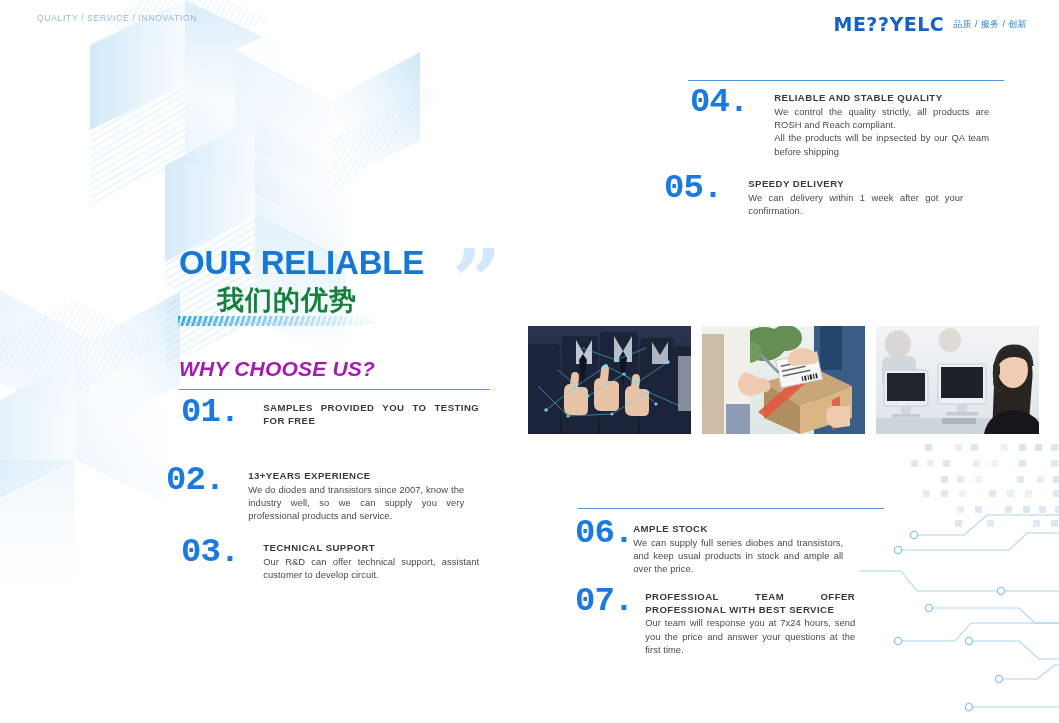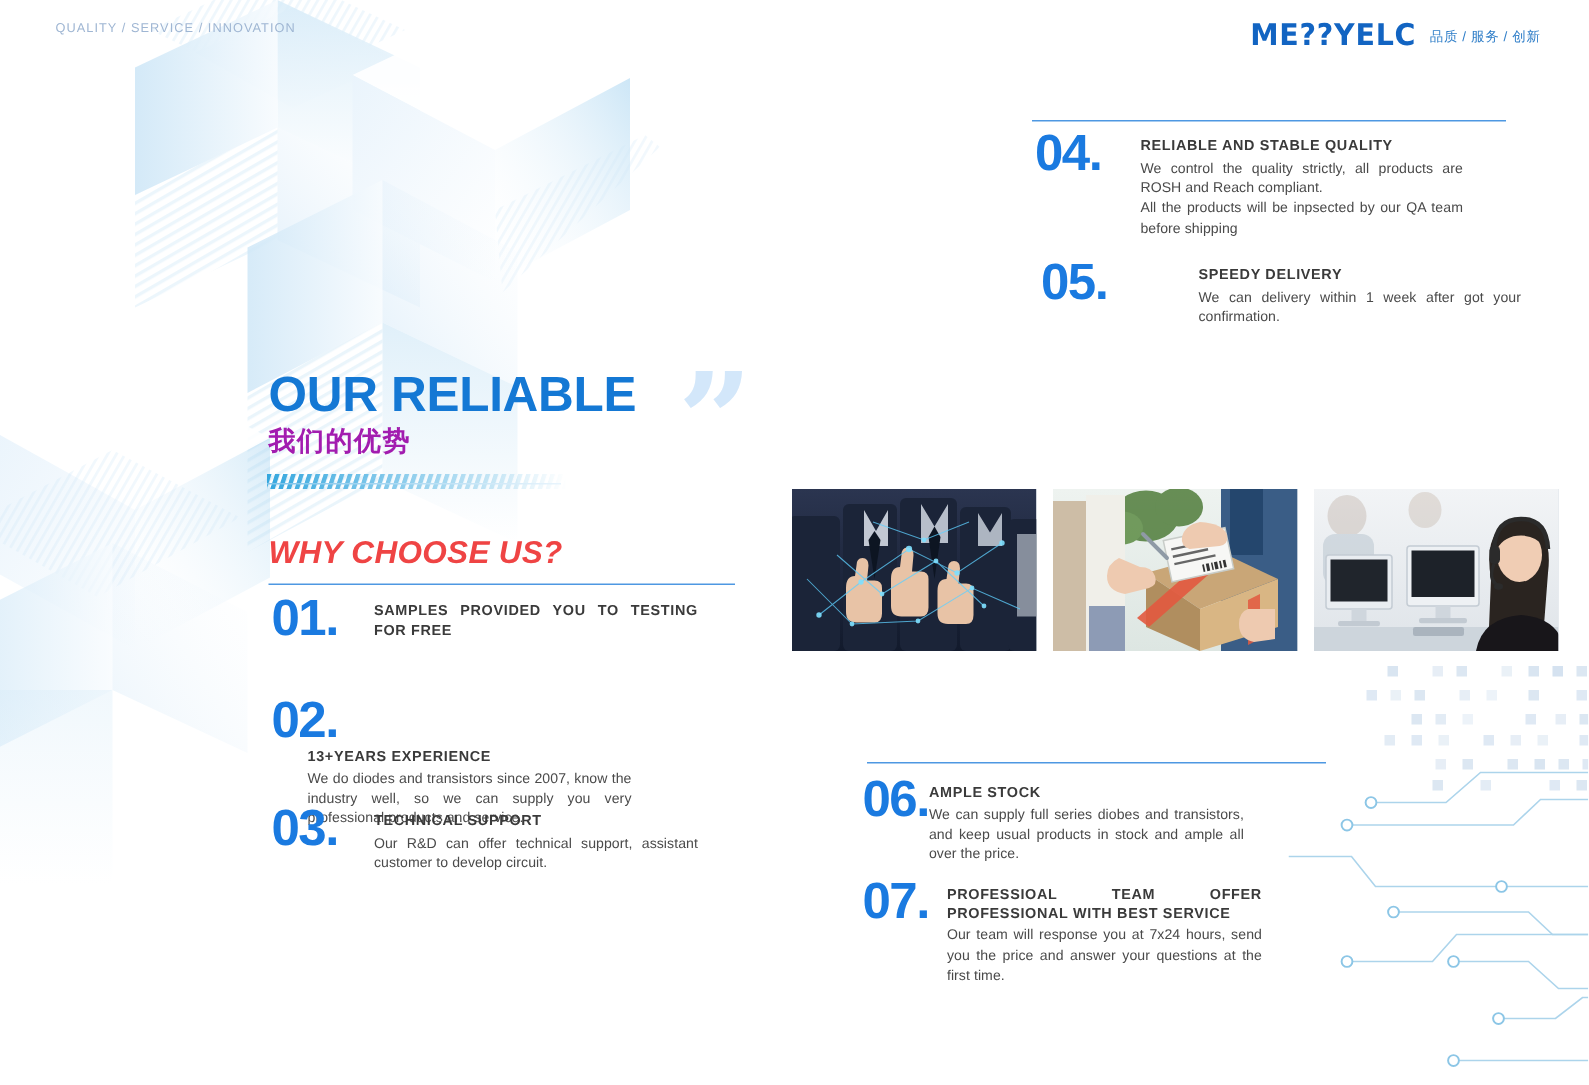"04." .num { font-family: Liberation Sans, sans-serif -> Liberation Mono, monospace }
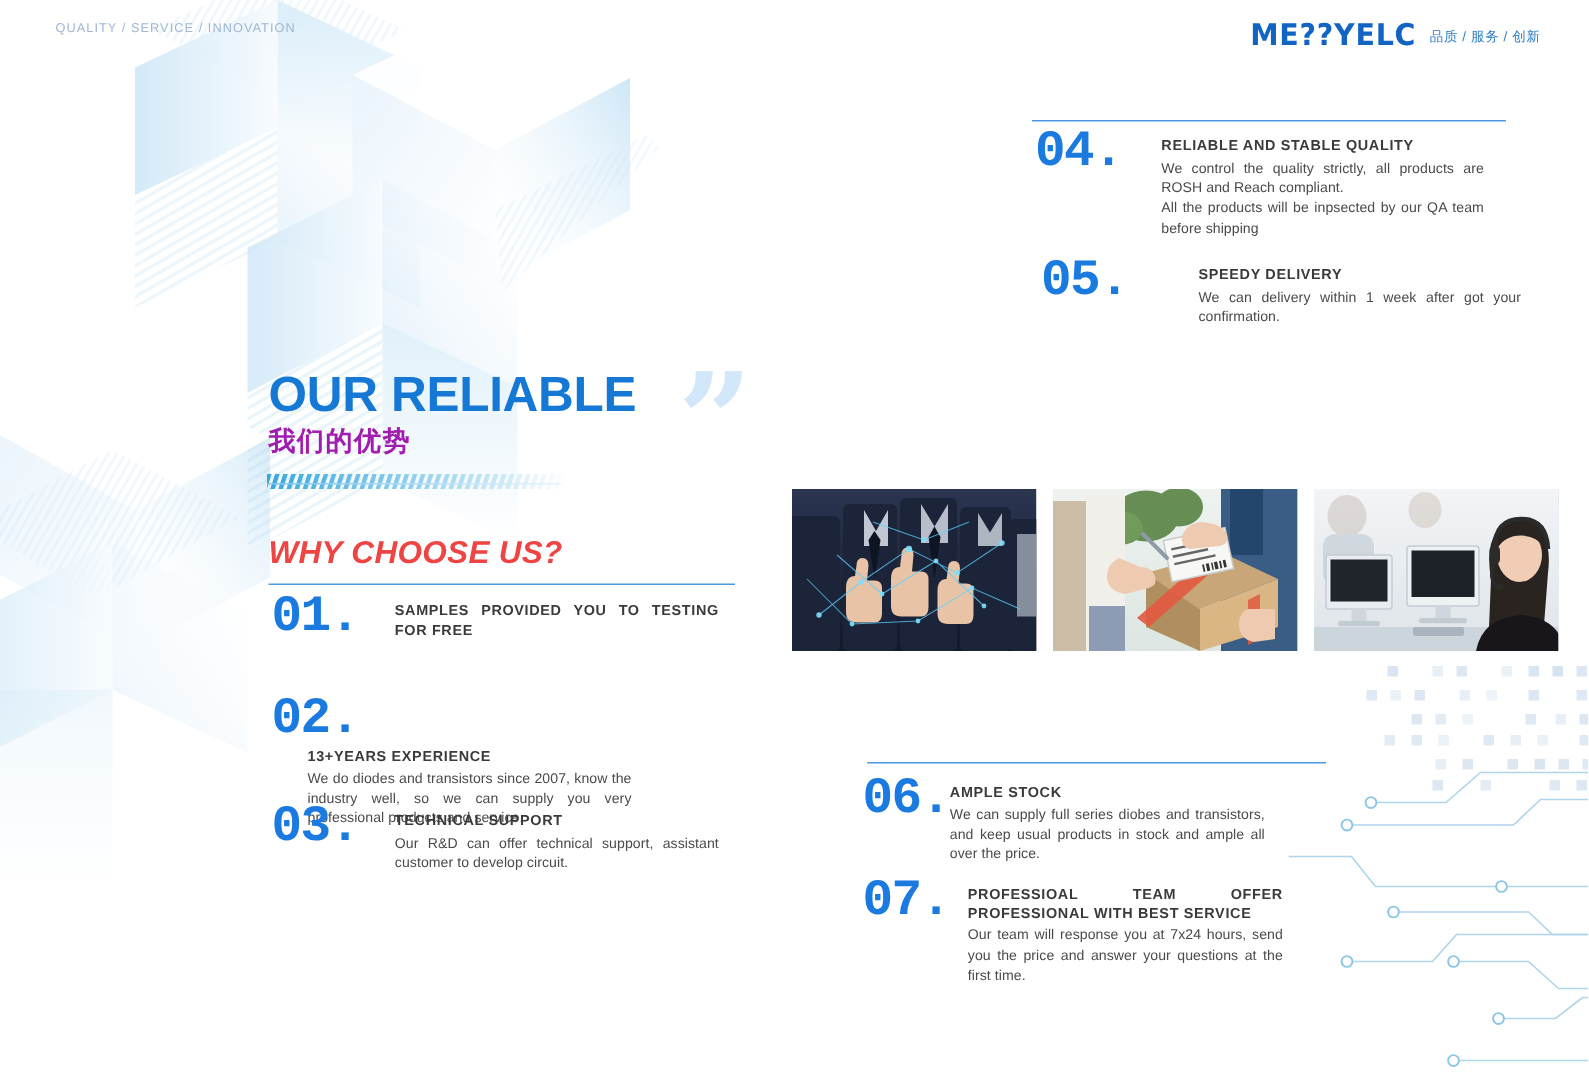"05." #item05 { justify-content: space-between -> none; left: 694px -> 664px }
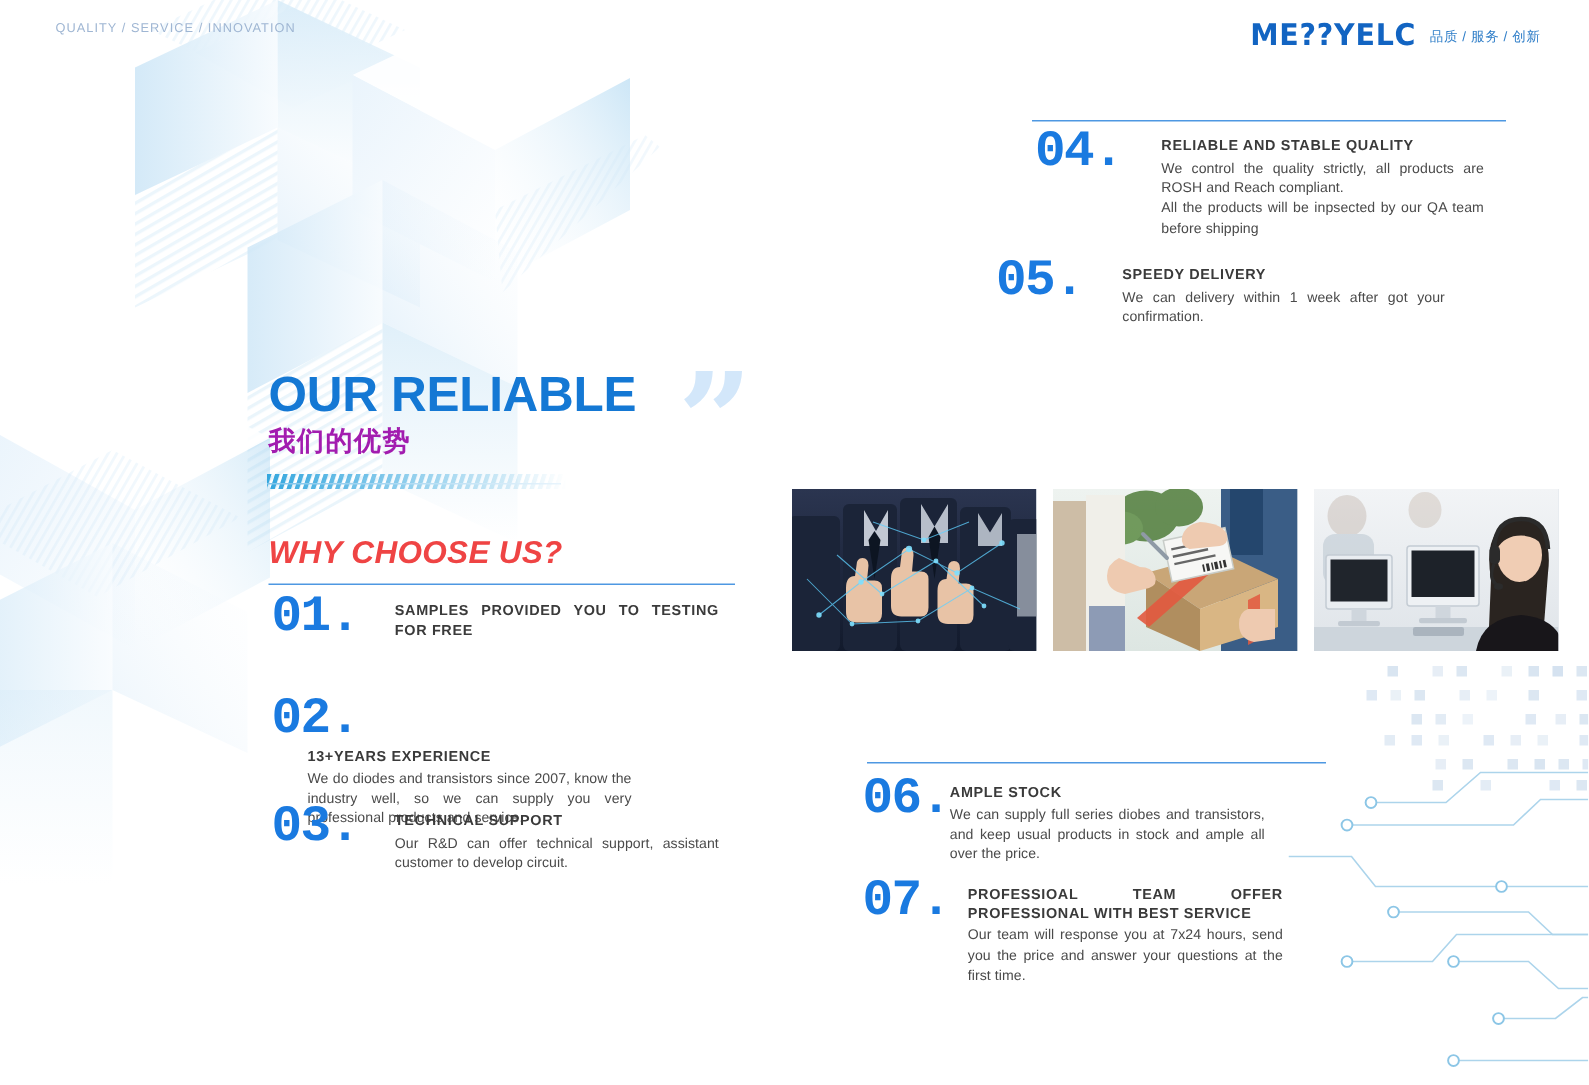"我们的优势" .headline h2 { color: #a21caf -> #15803d; font-size: 18px -> 27px; margin-left: none -> 38px }
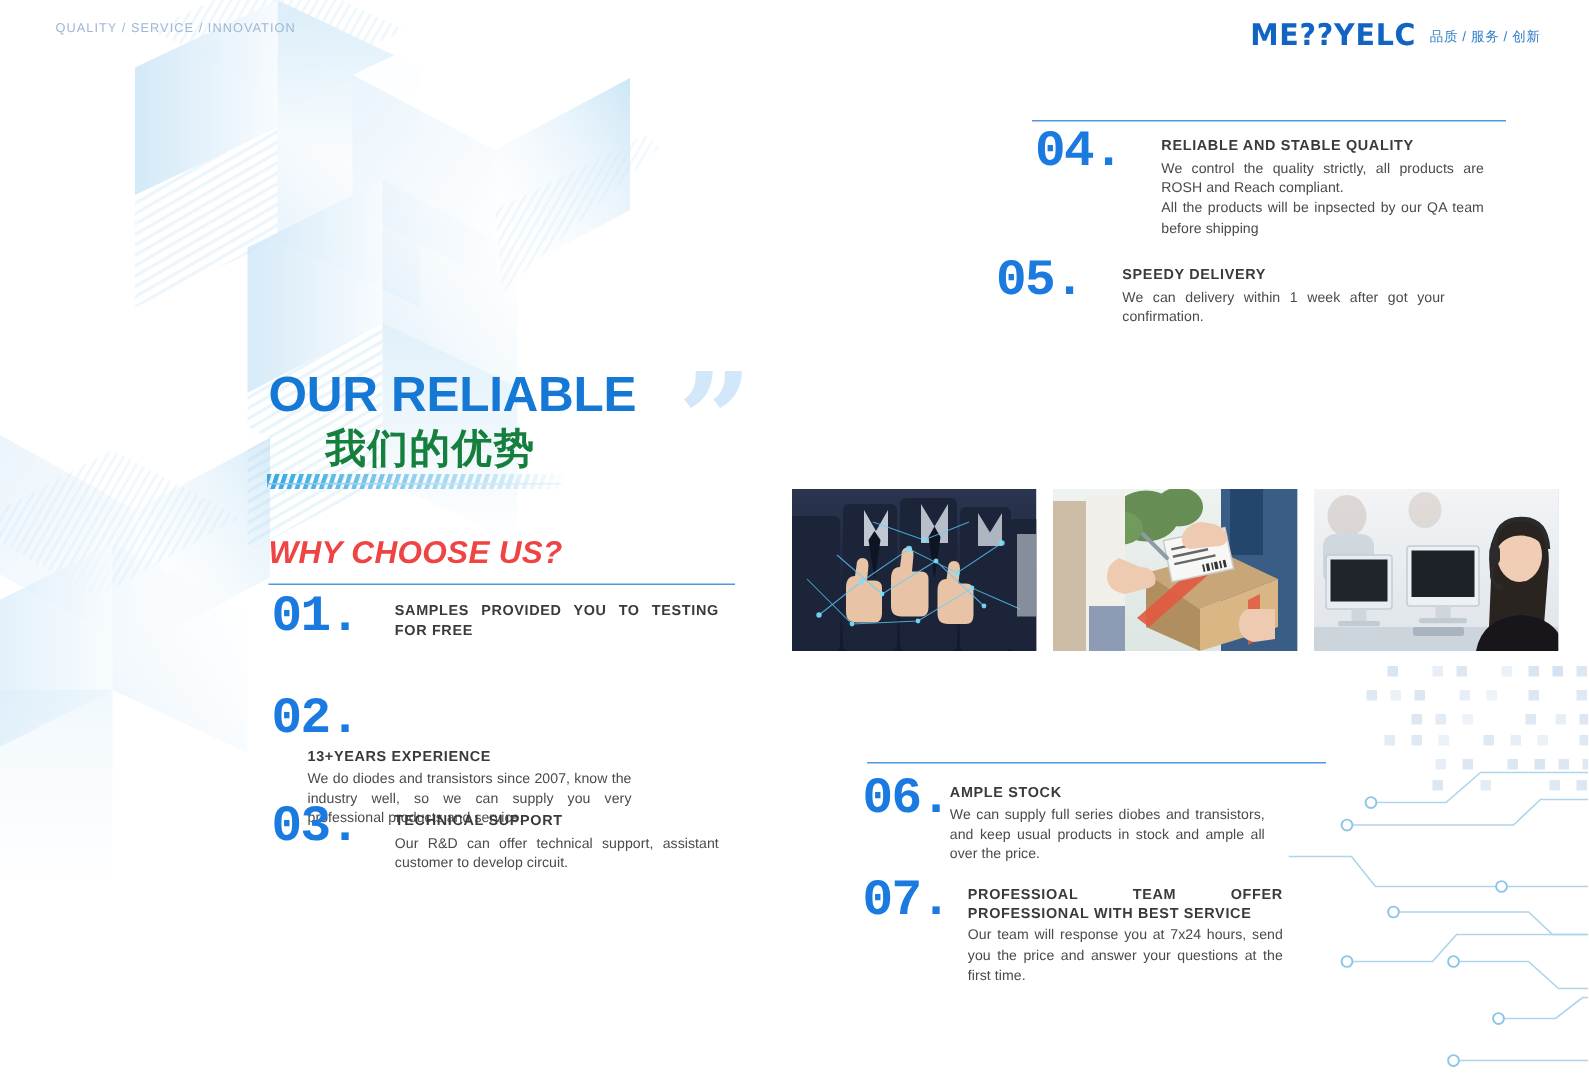"WHY CHOOSE US?" .why { color: #ef4444 -> #a21caf }
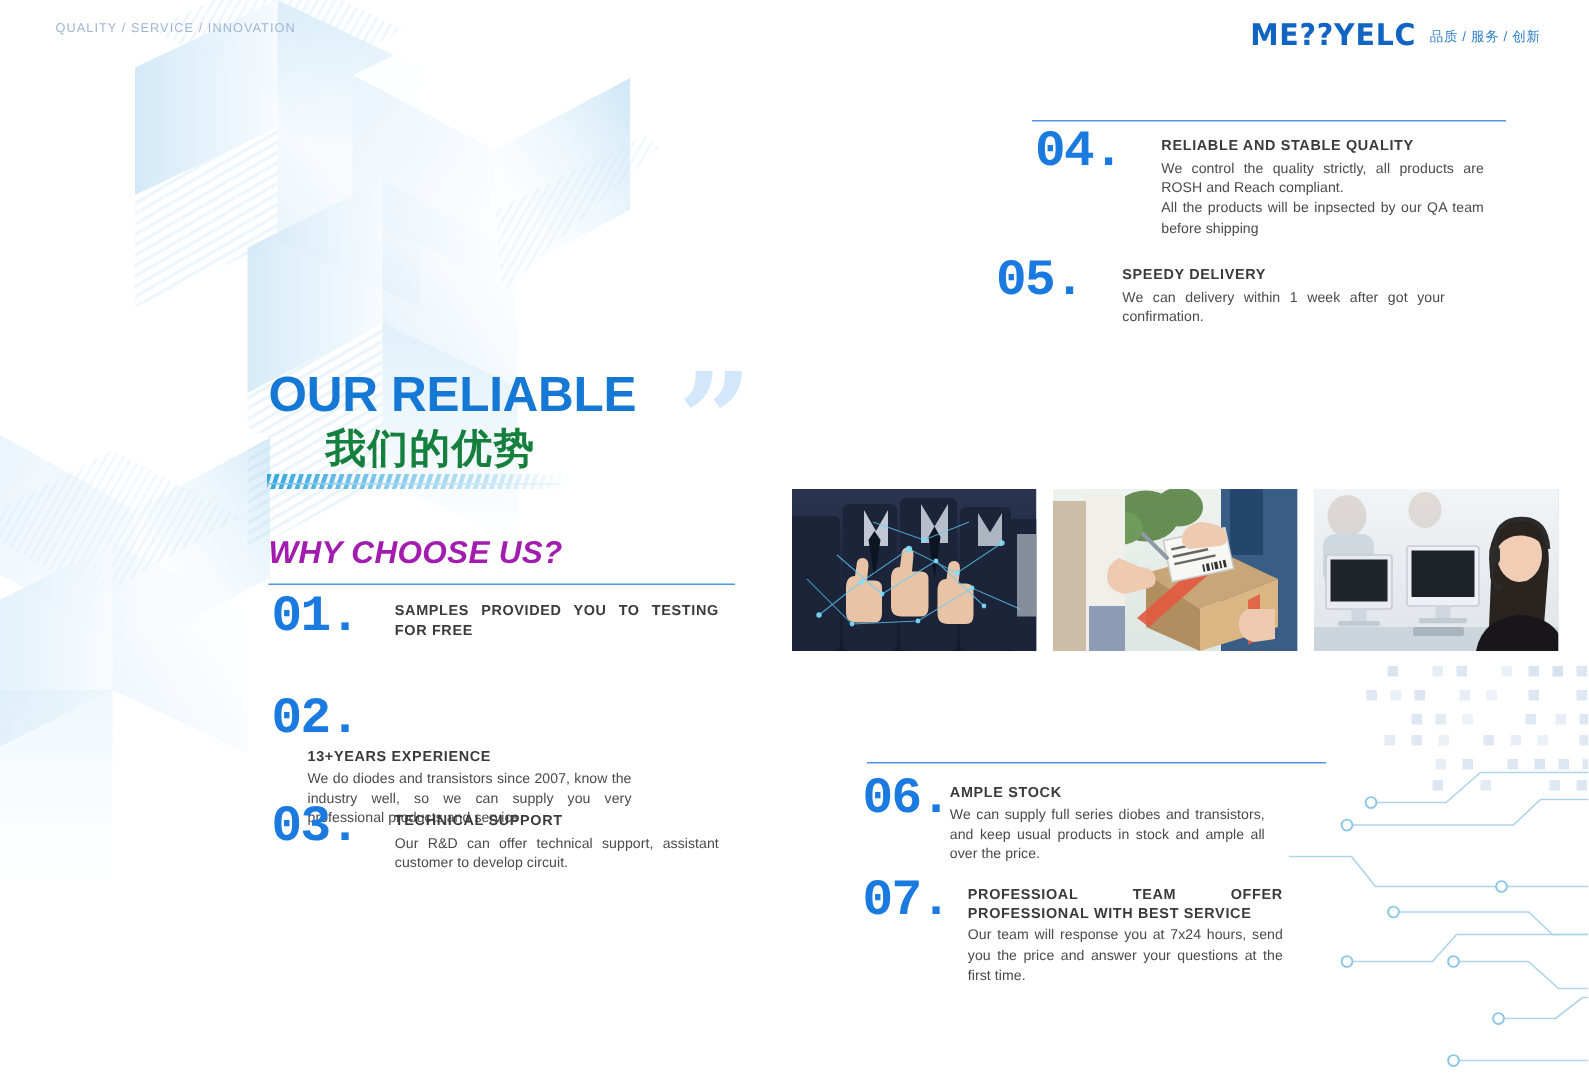"02." #item02 { flex-direction: column -> none; left: 181px -> 166px }
